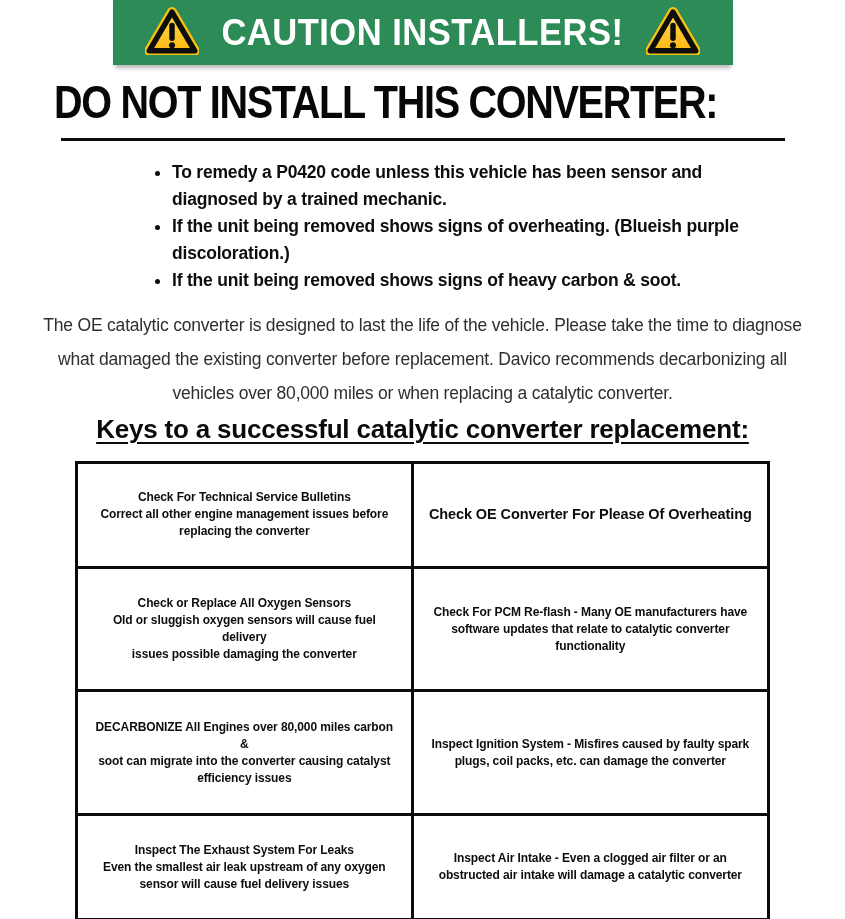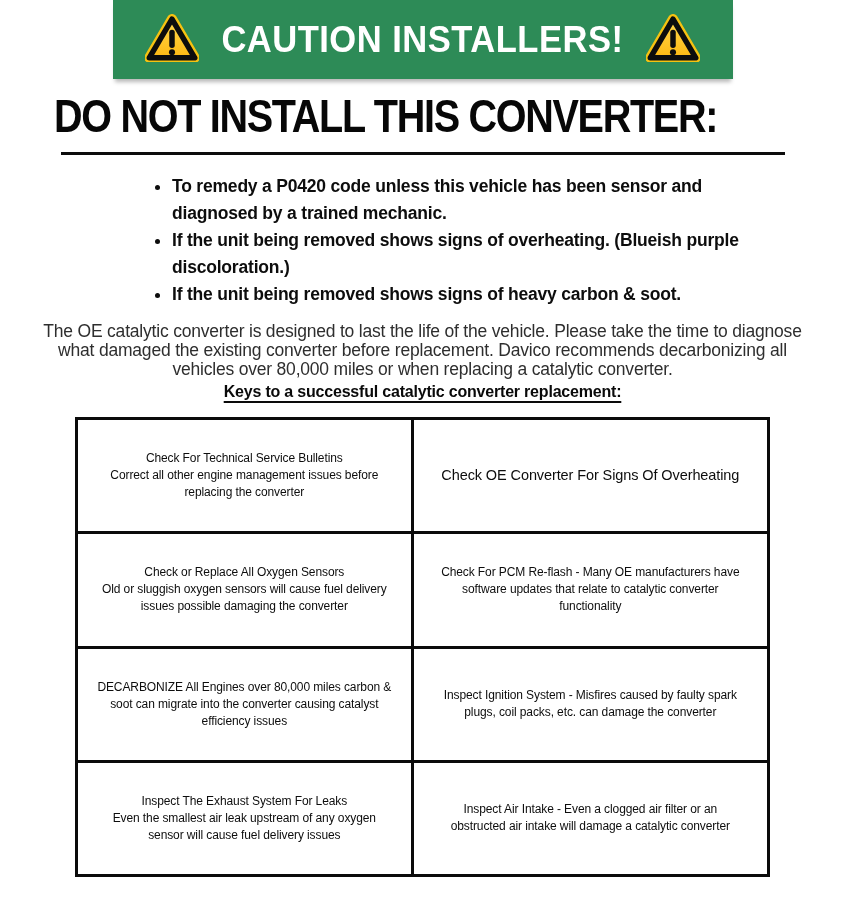"CAUTION INSTALLERS!" .banner { height: 79px -> 65px }
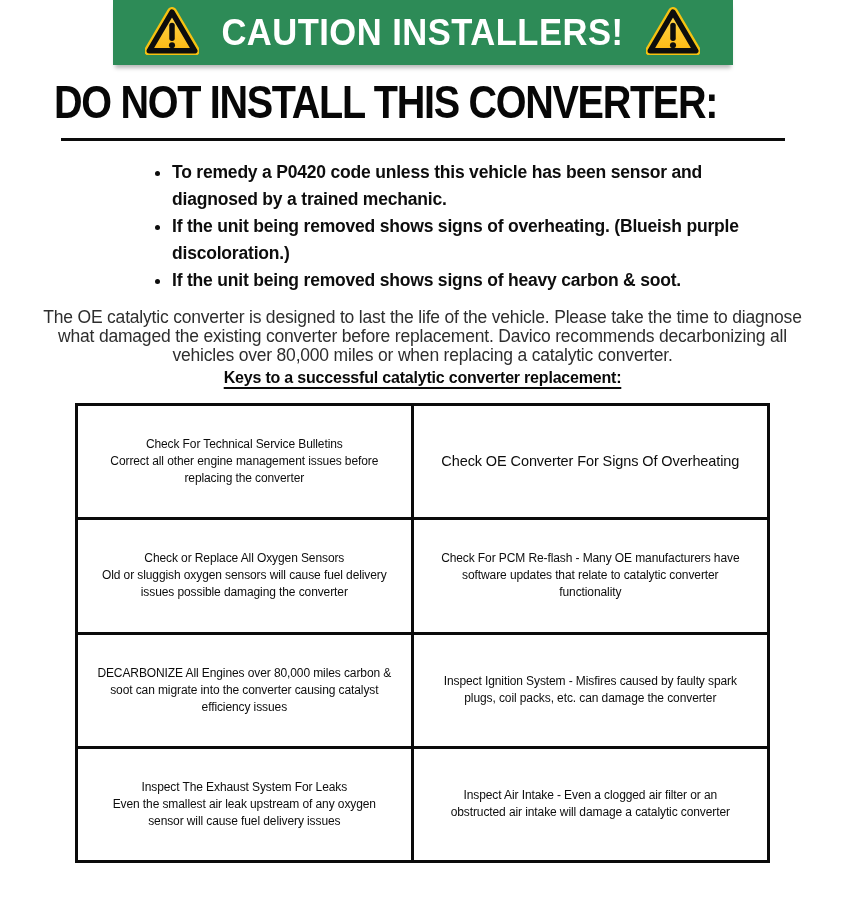"The OE catalytic converter is" .oe-paragraph { line-height: 19px -> 34px }
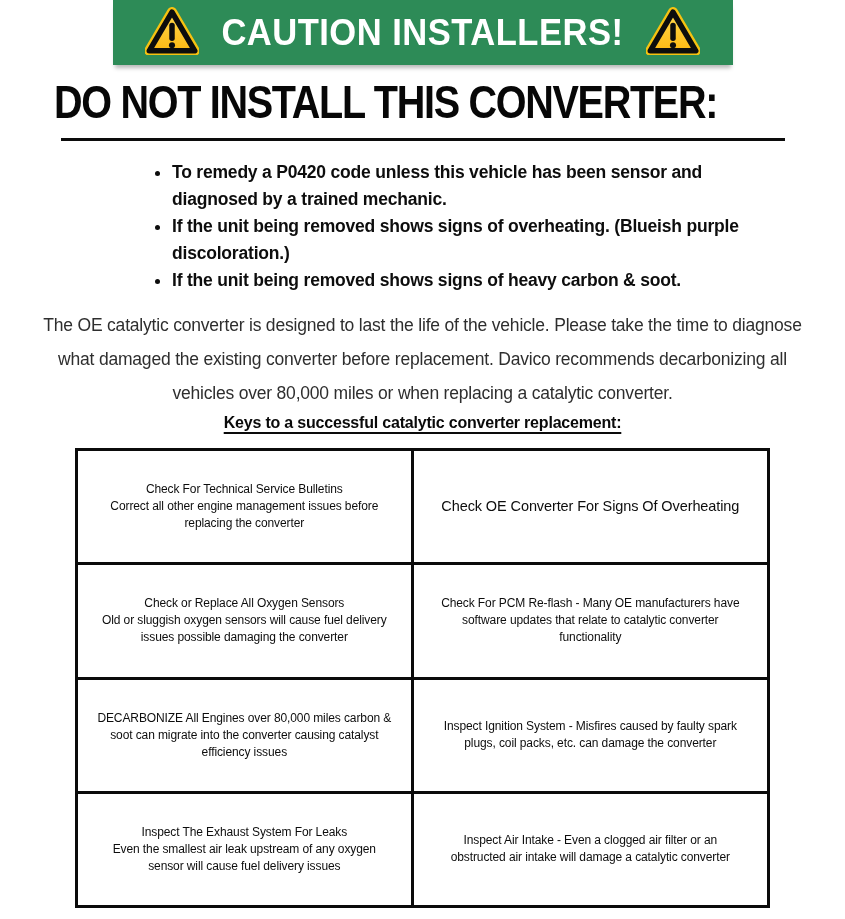"Keys to a successful catalytic" .keys-heading { font-size: 16px -> 26px }
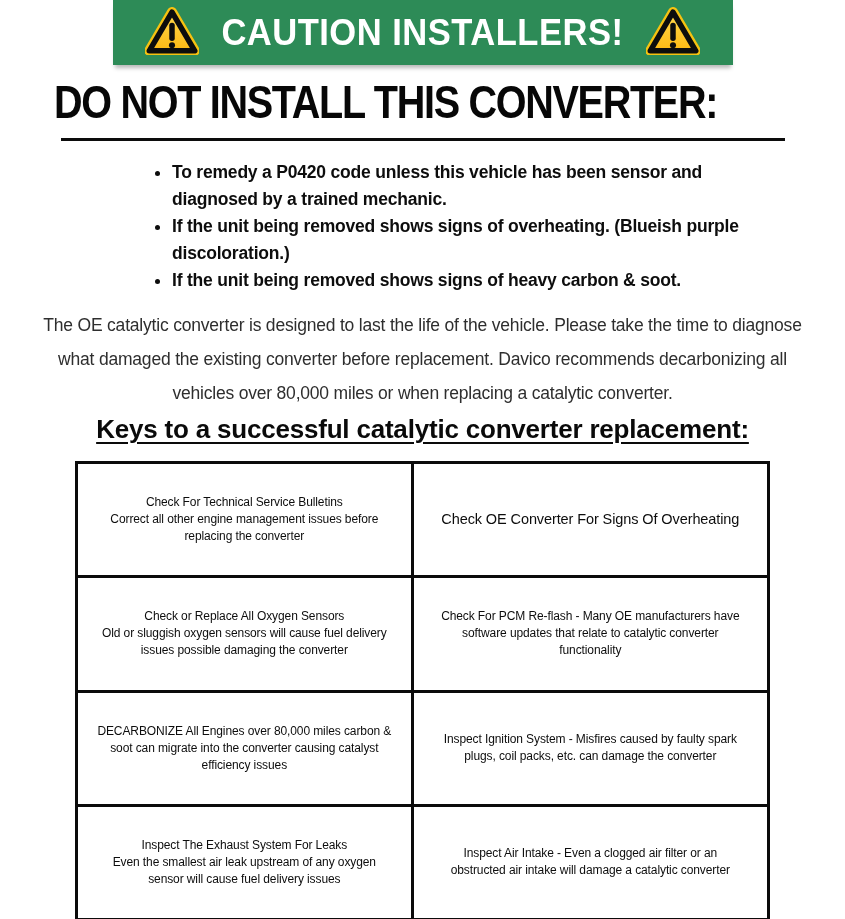"Check For Technical Service Bulletins" .keys-table td { font-weight: normal -> bold }
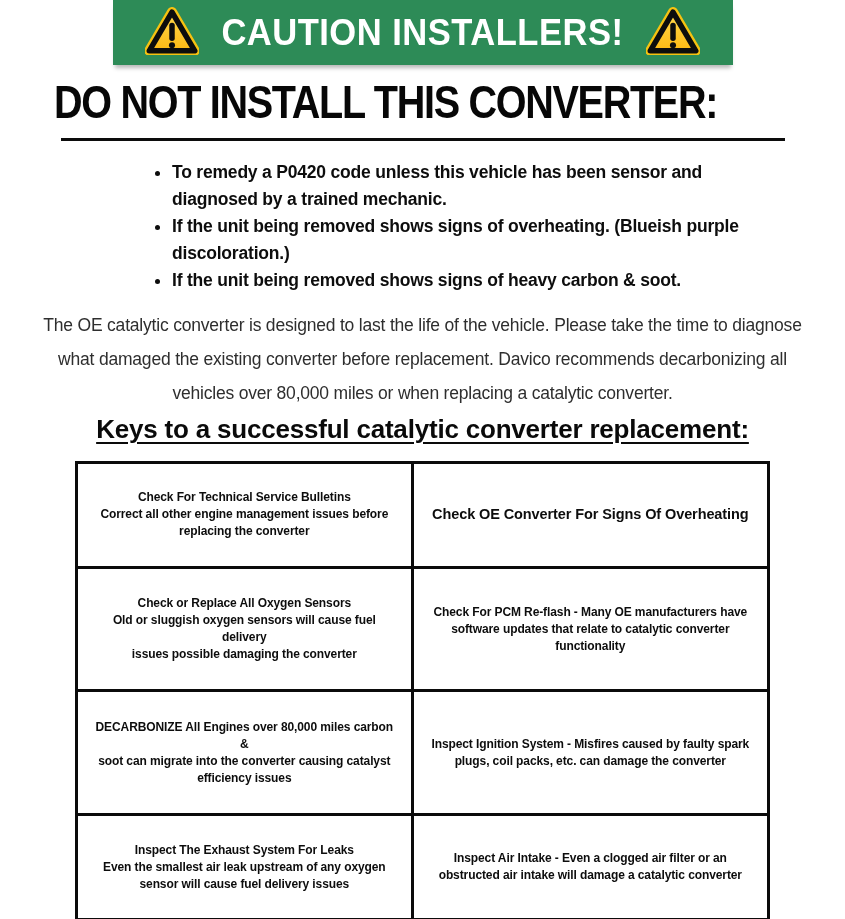"Check OE Converter For Signs" td.cell-lg { text: Signs -> Please }
